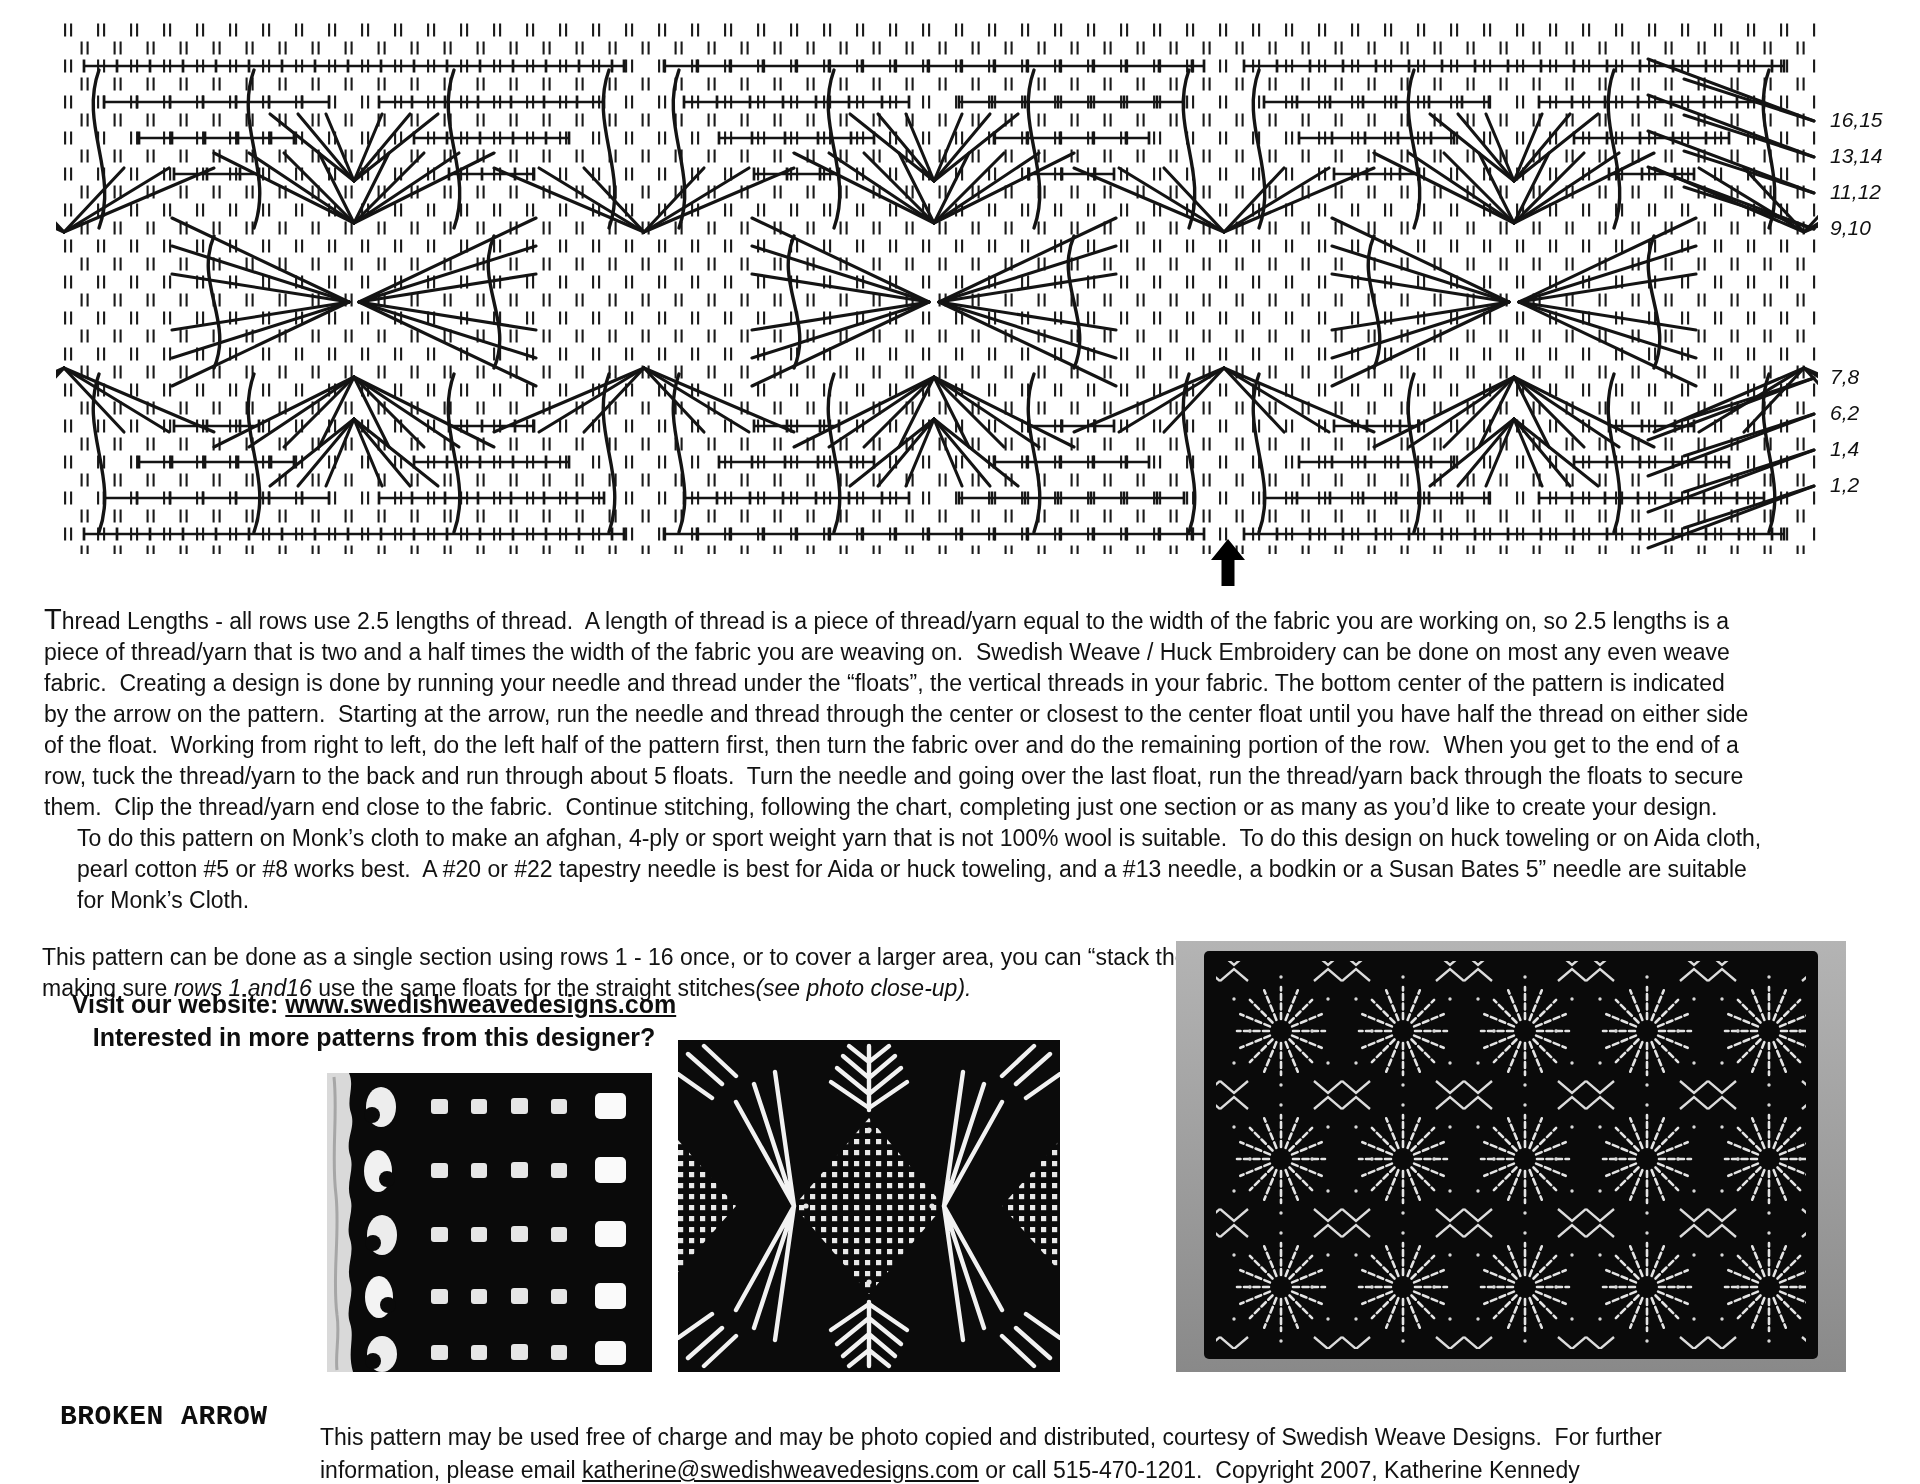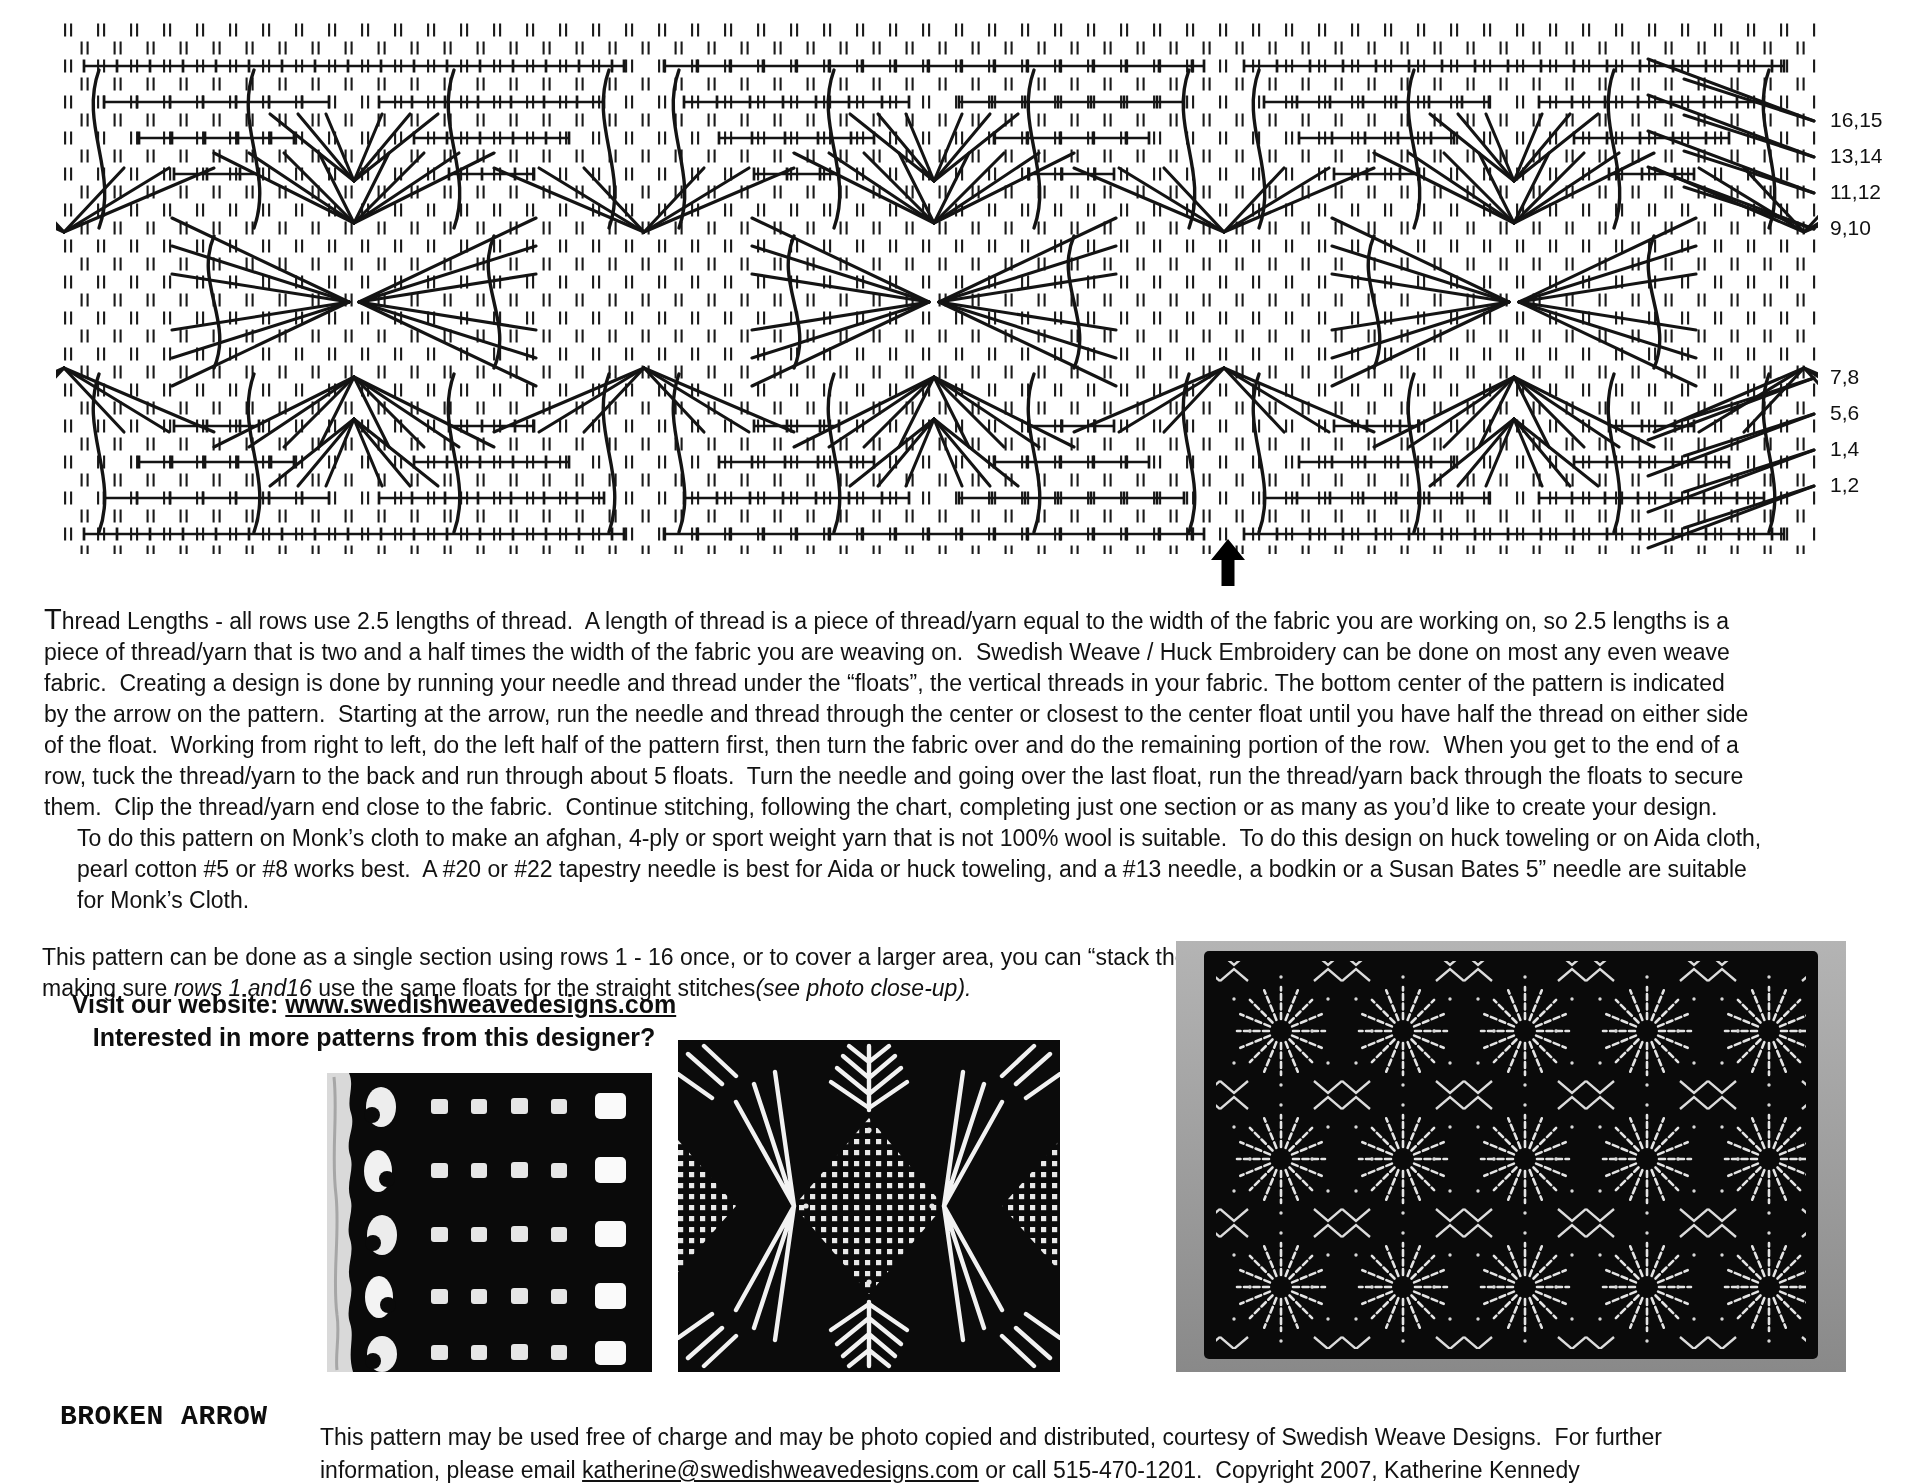"16,15" .rl { font-style: none -> italic }
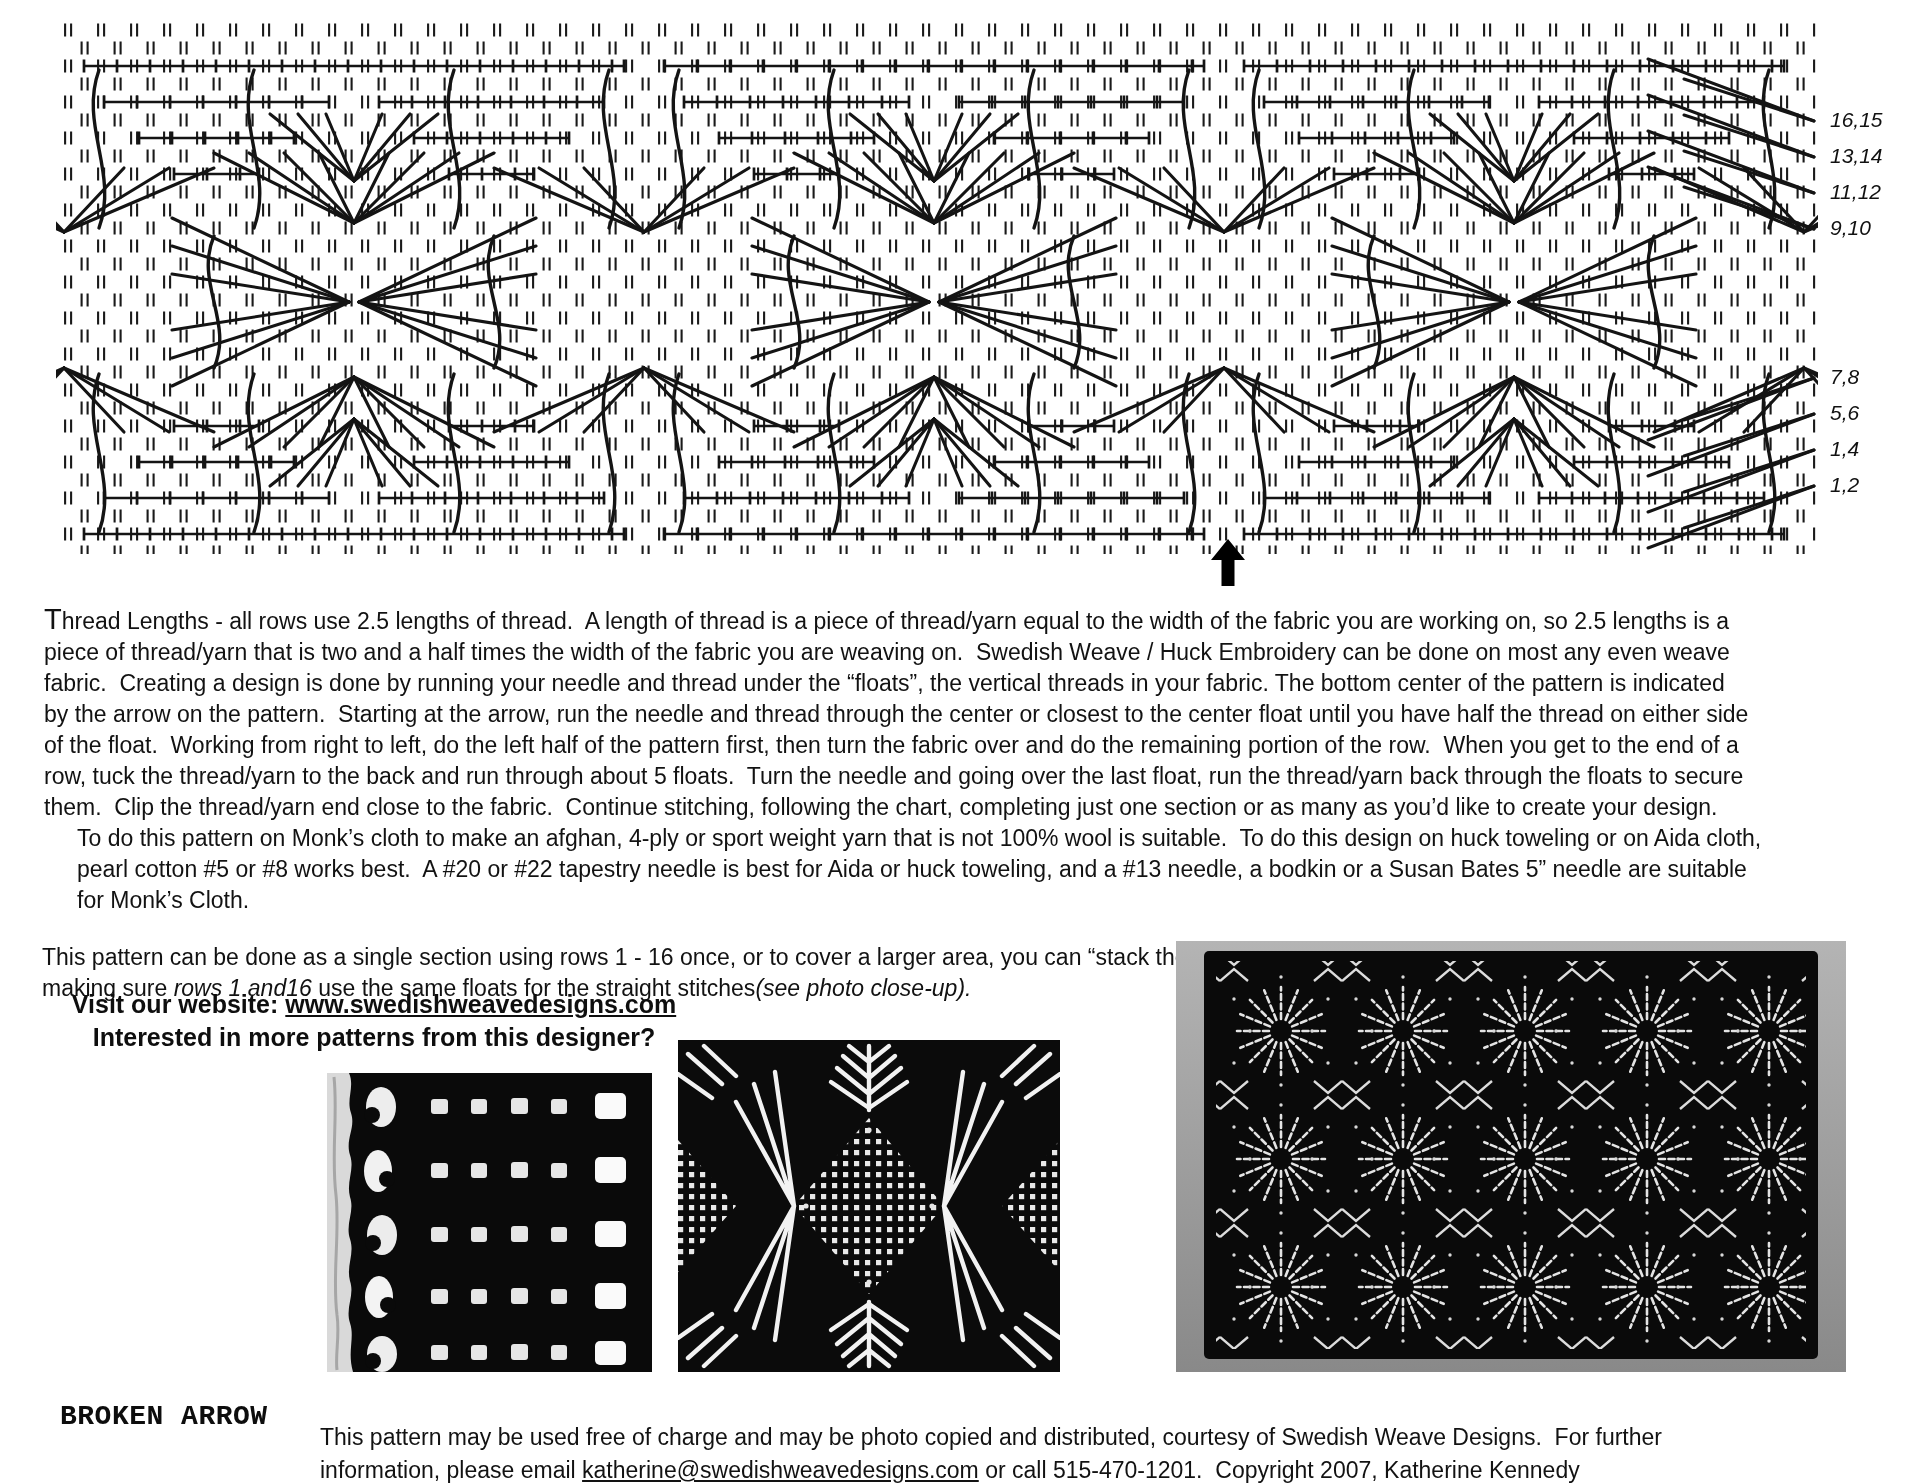"5,6" span.rl { text: 5,6 -> 6,2 }
